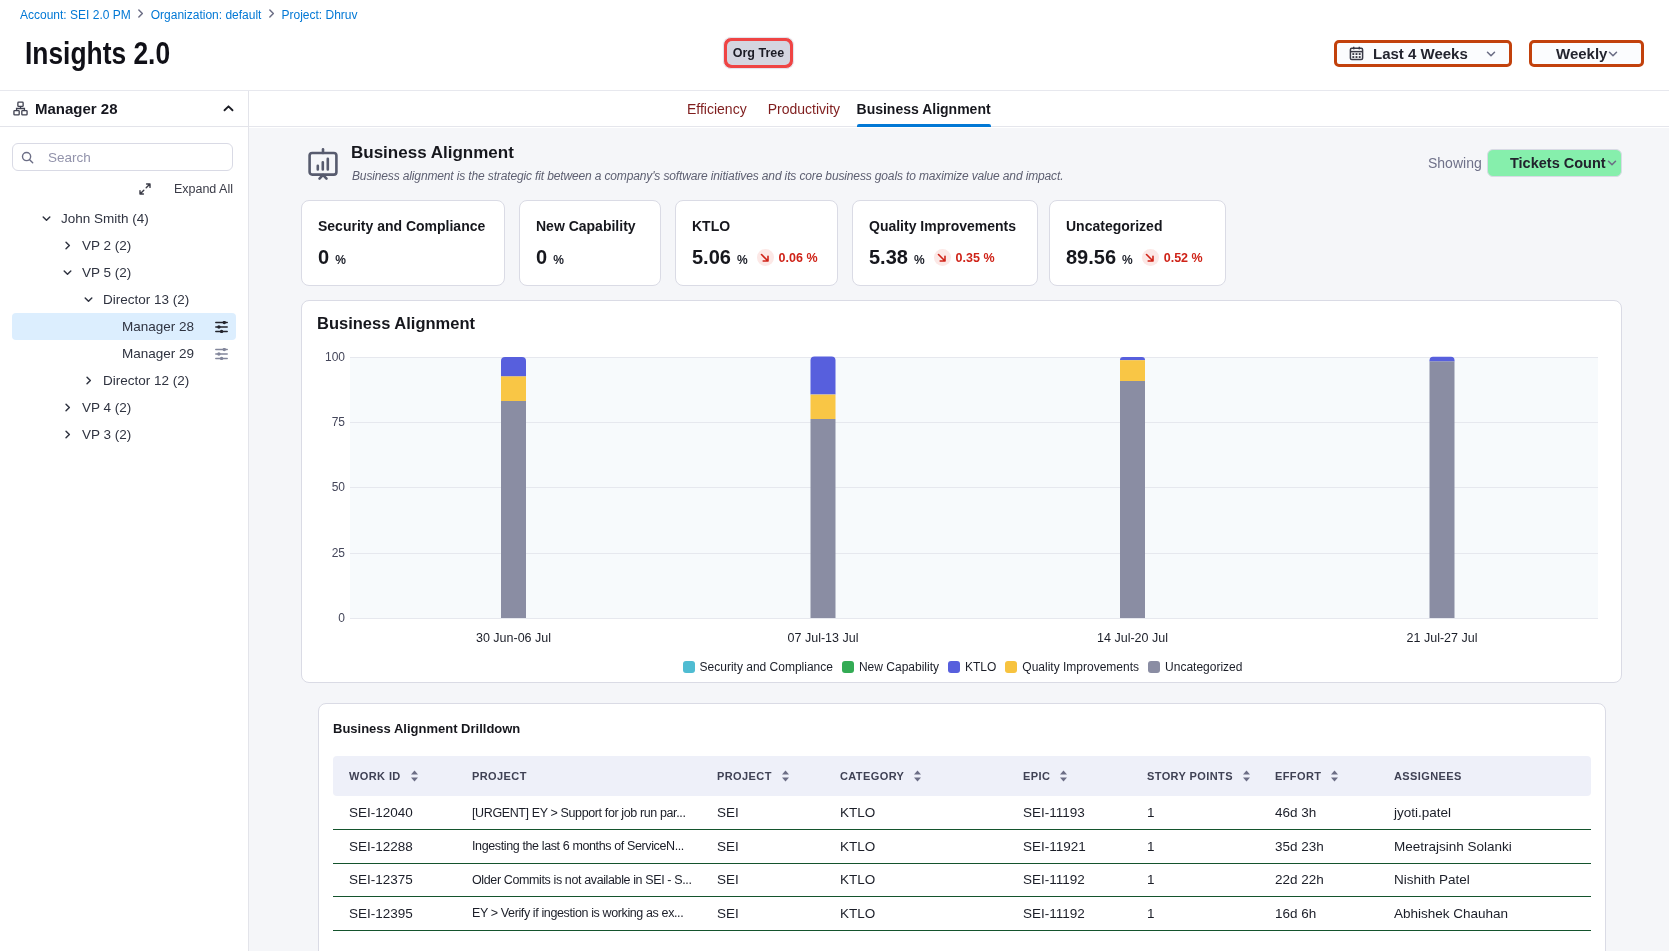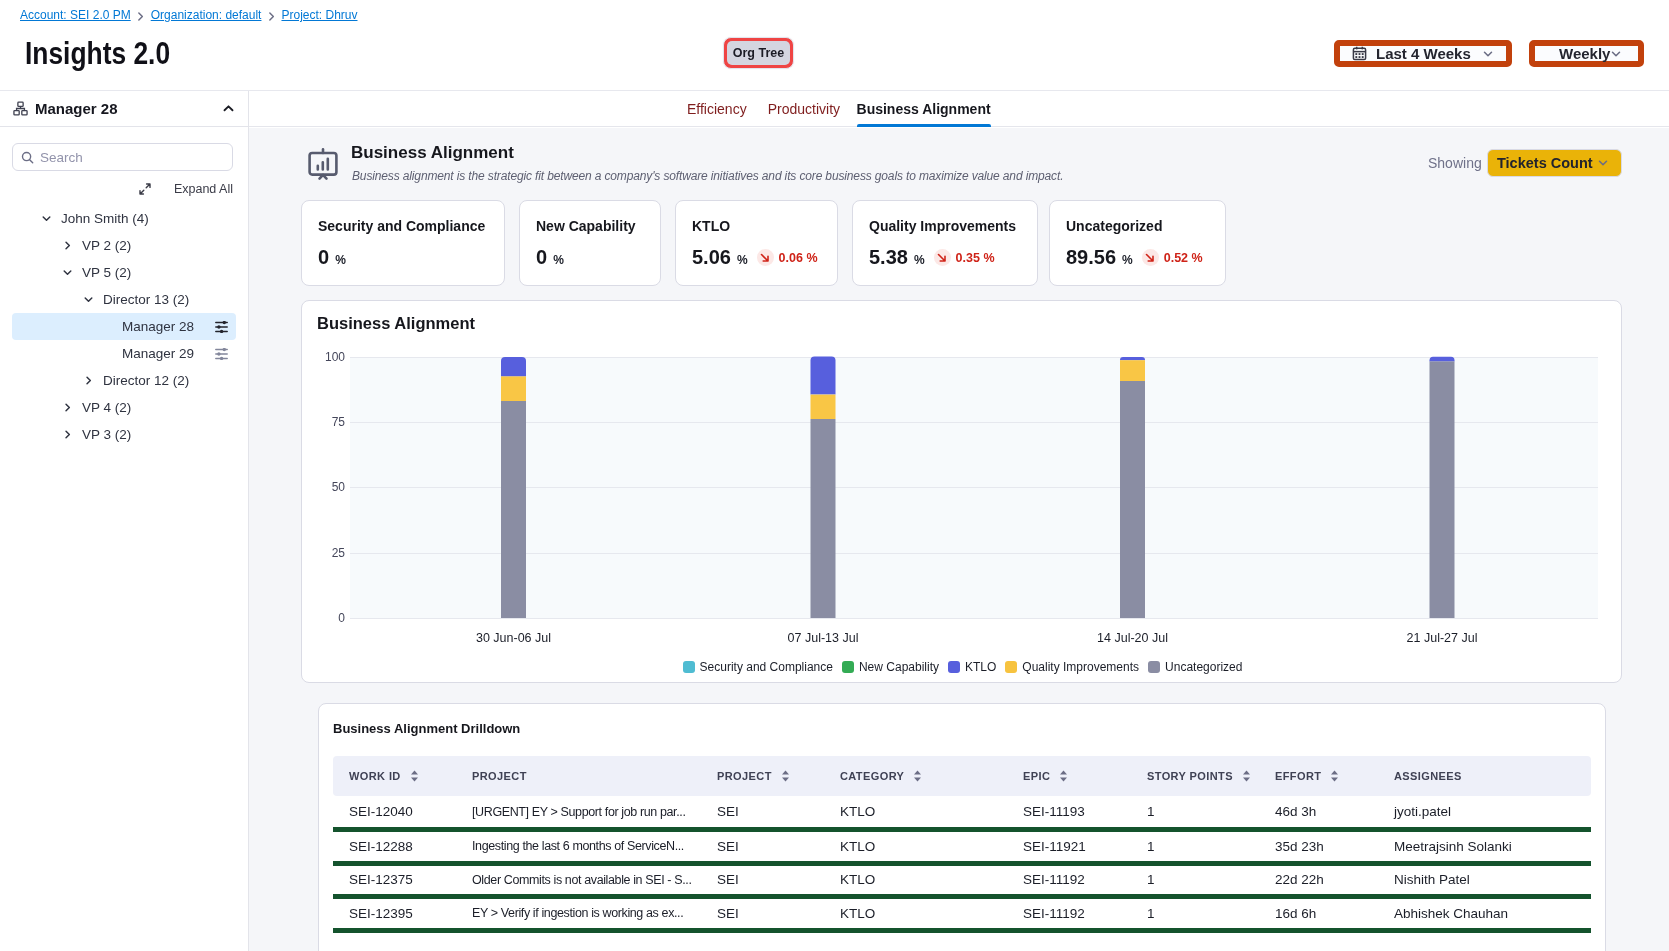"Account: SEI 2.0 PM" #crumbs { align-items: flex-end -> flex-start; text-decoration: underline -> none }
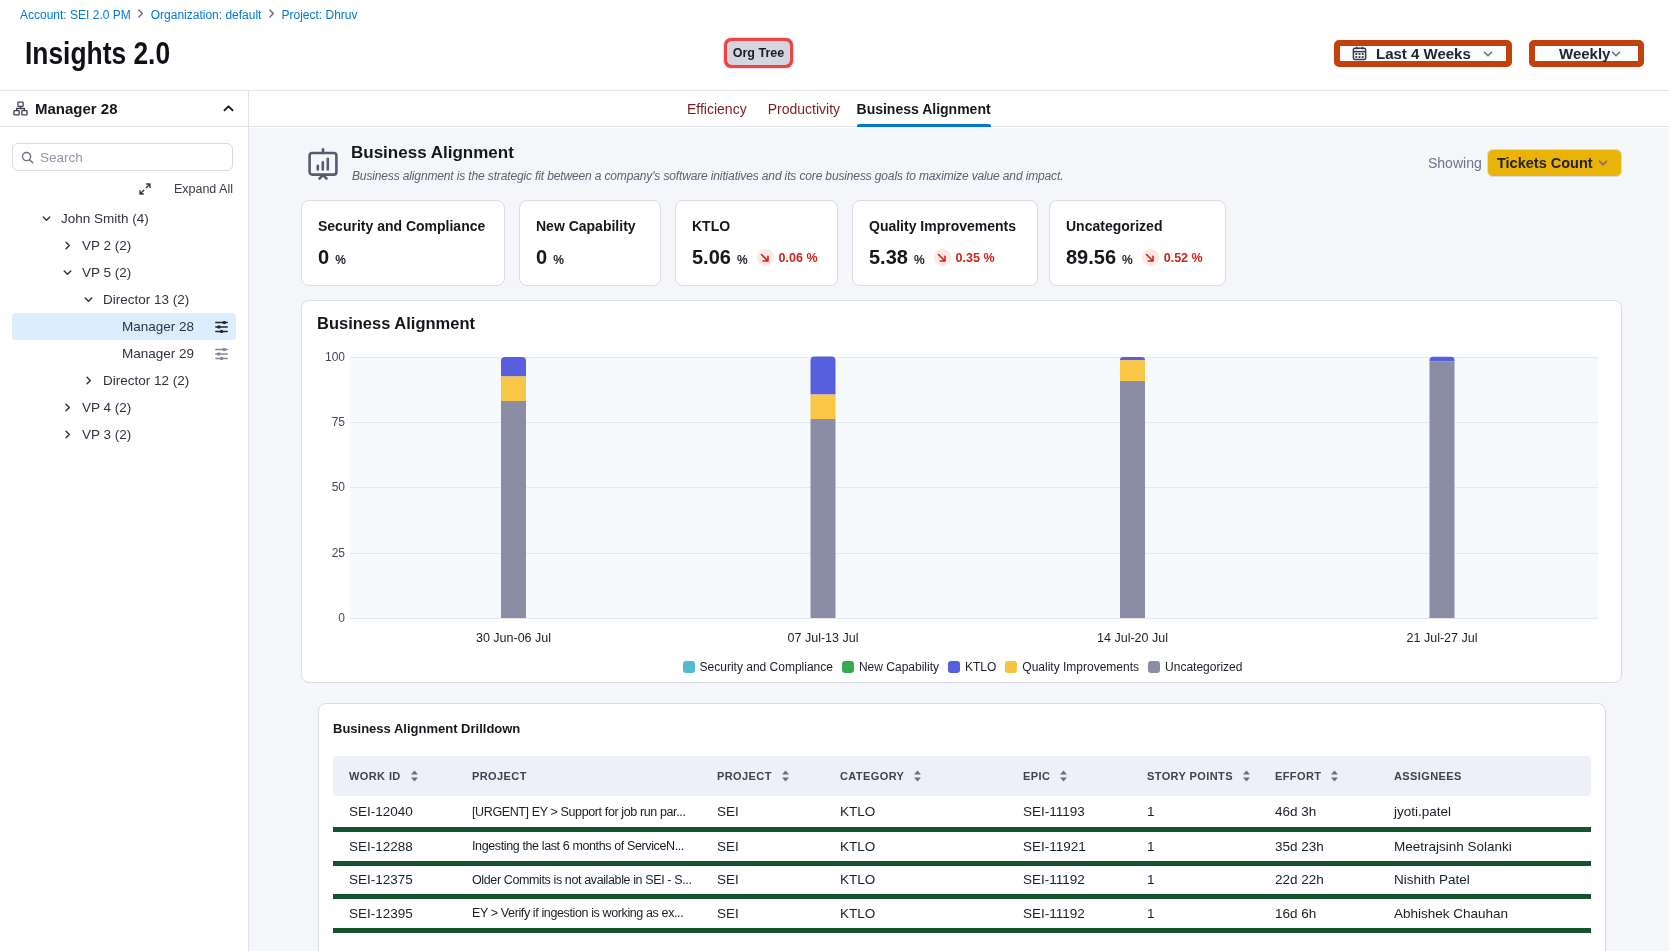"Last 4 Weeks" .topsel { border: 6px solid #c2410c -> 3px solid #c2410c }
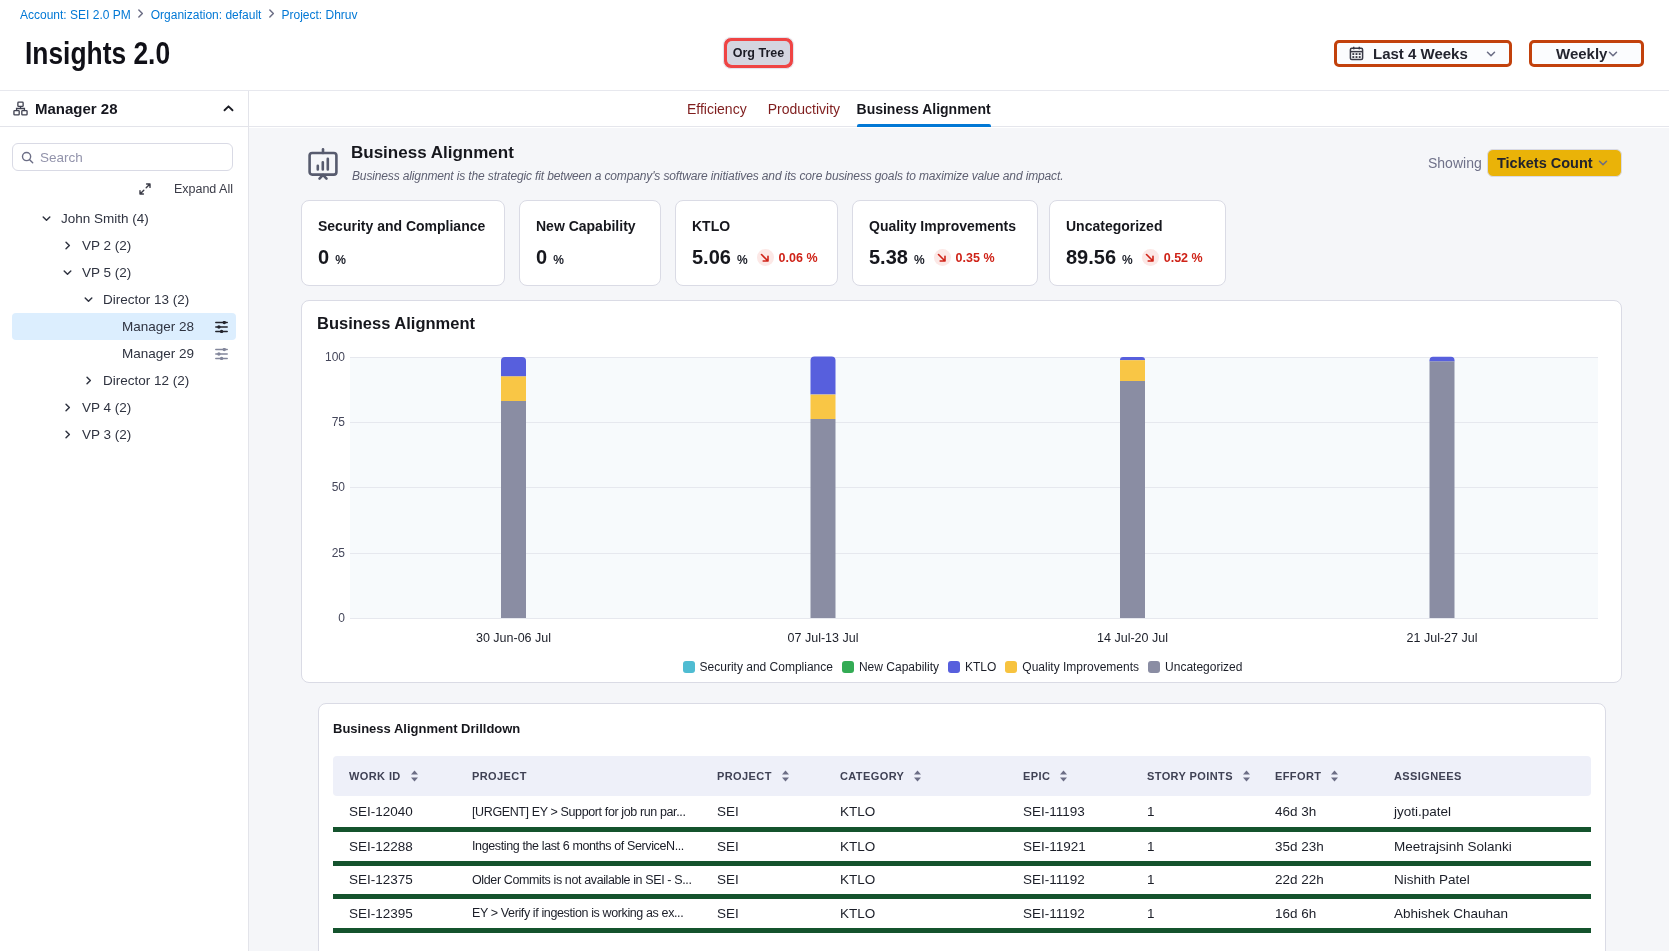"Search" #search .ph { margin-left: 6px -> 14px }
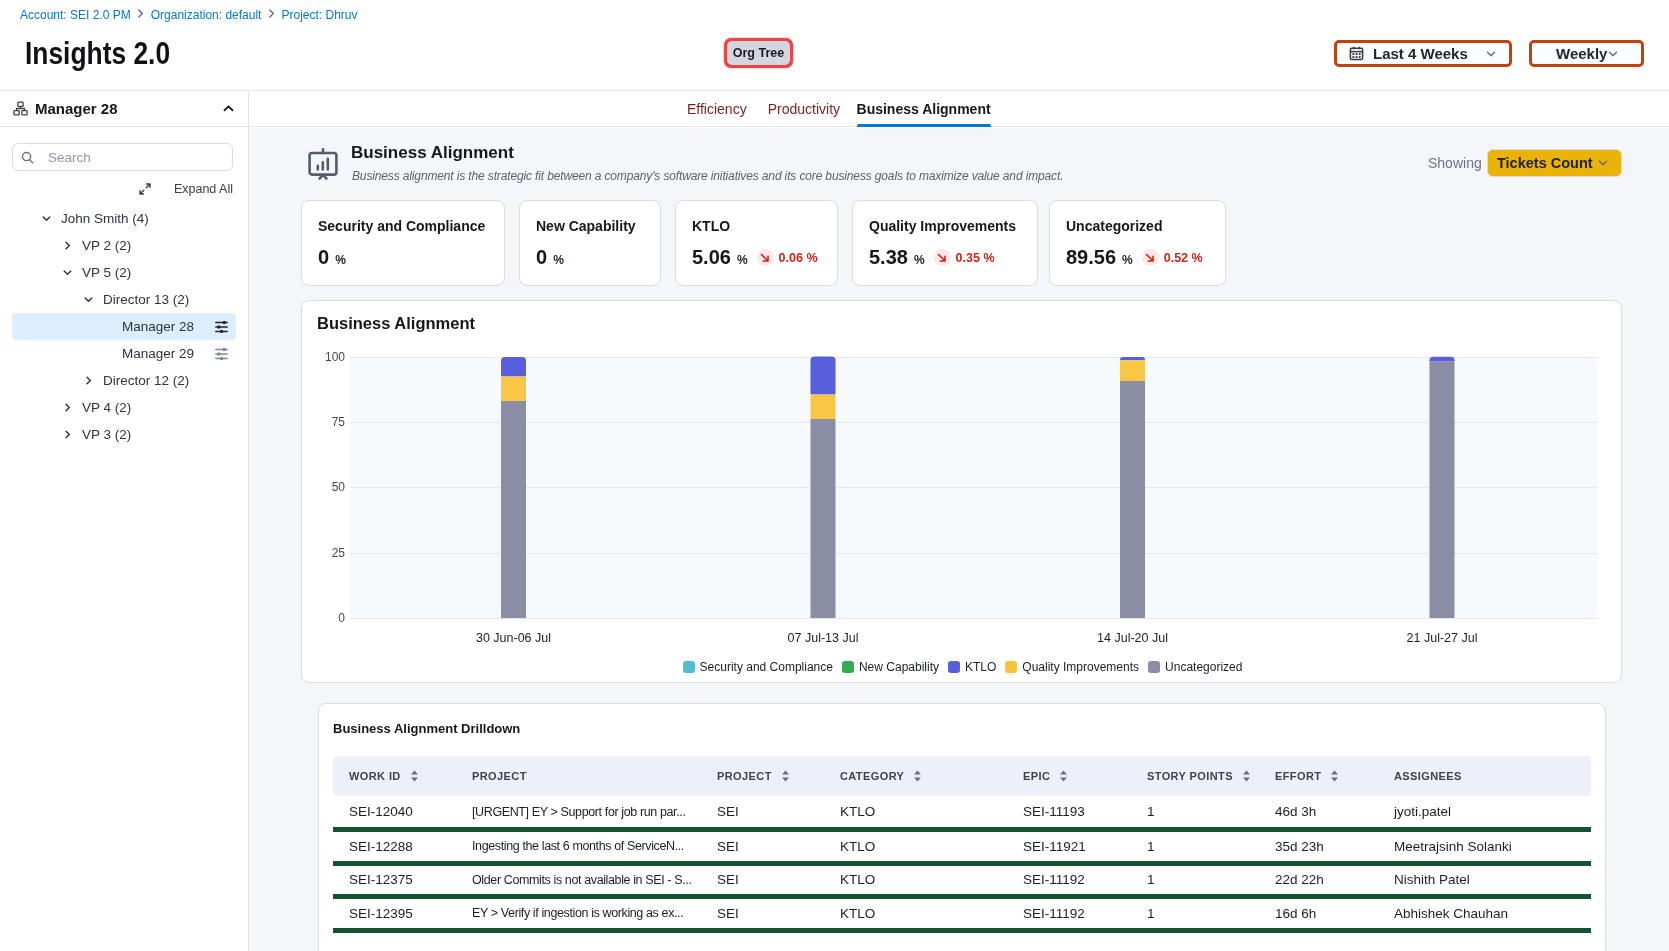"Tickets Count" #showsel { background: #eab308 -> #86efac; padding: 0 12px 0 9px -> 0 12px 0 22px }
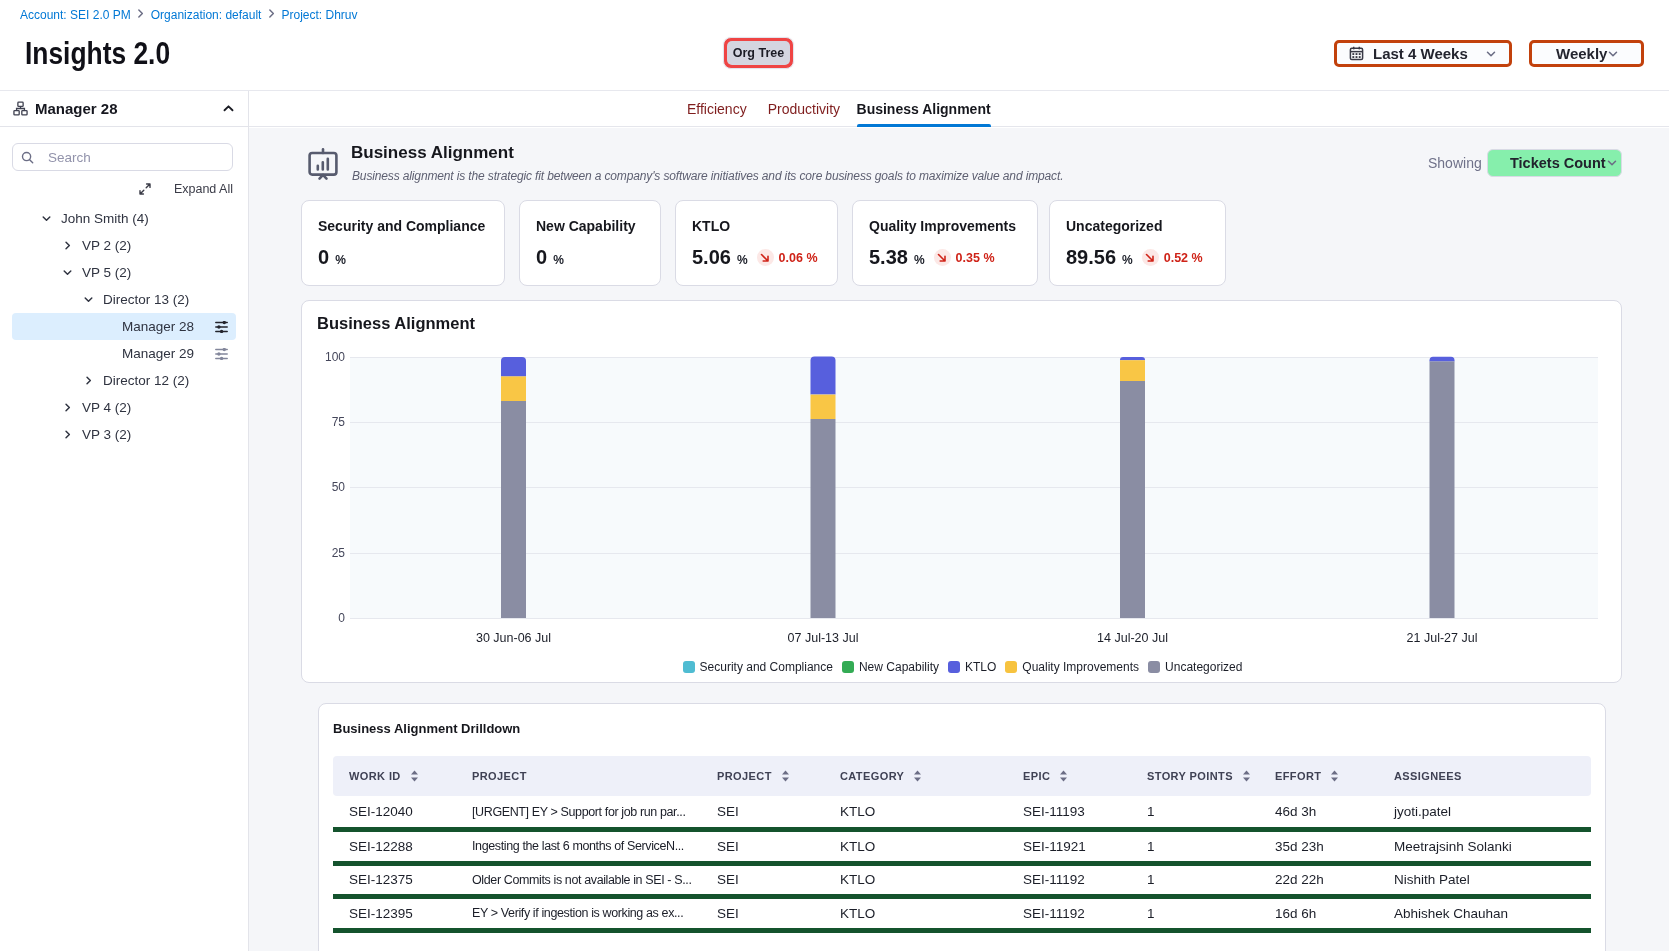"SEI-12040" #tbl td { border-bottom: 5px solid #14532d -> 1px solid #14532d }
